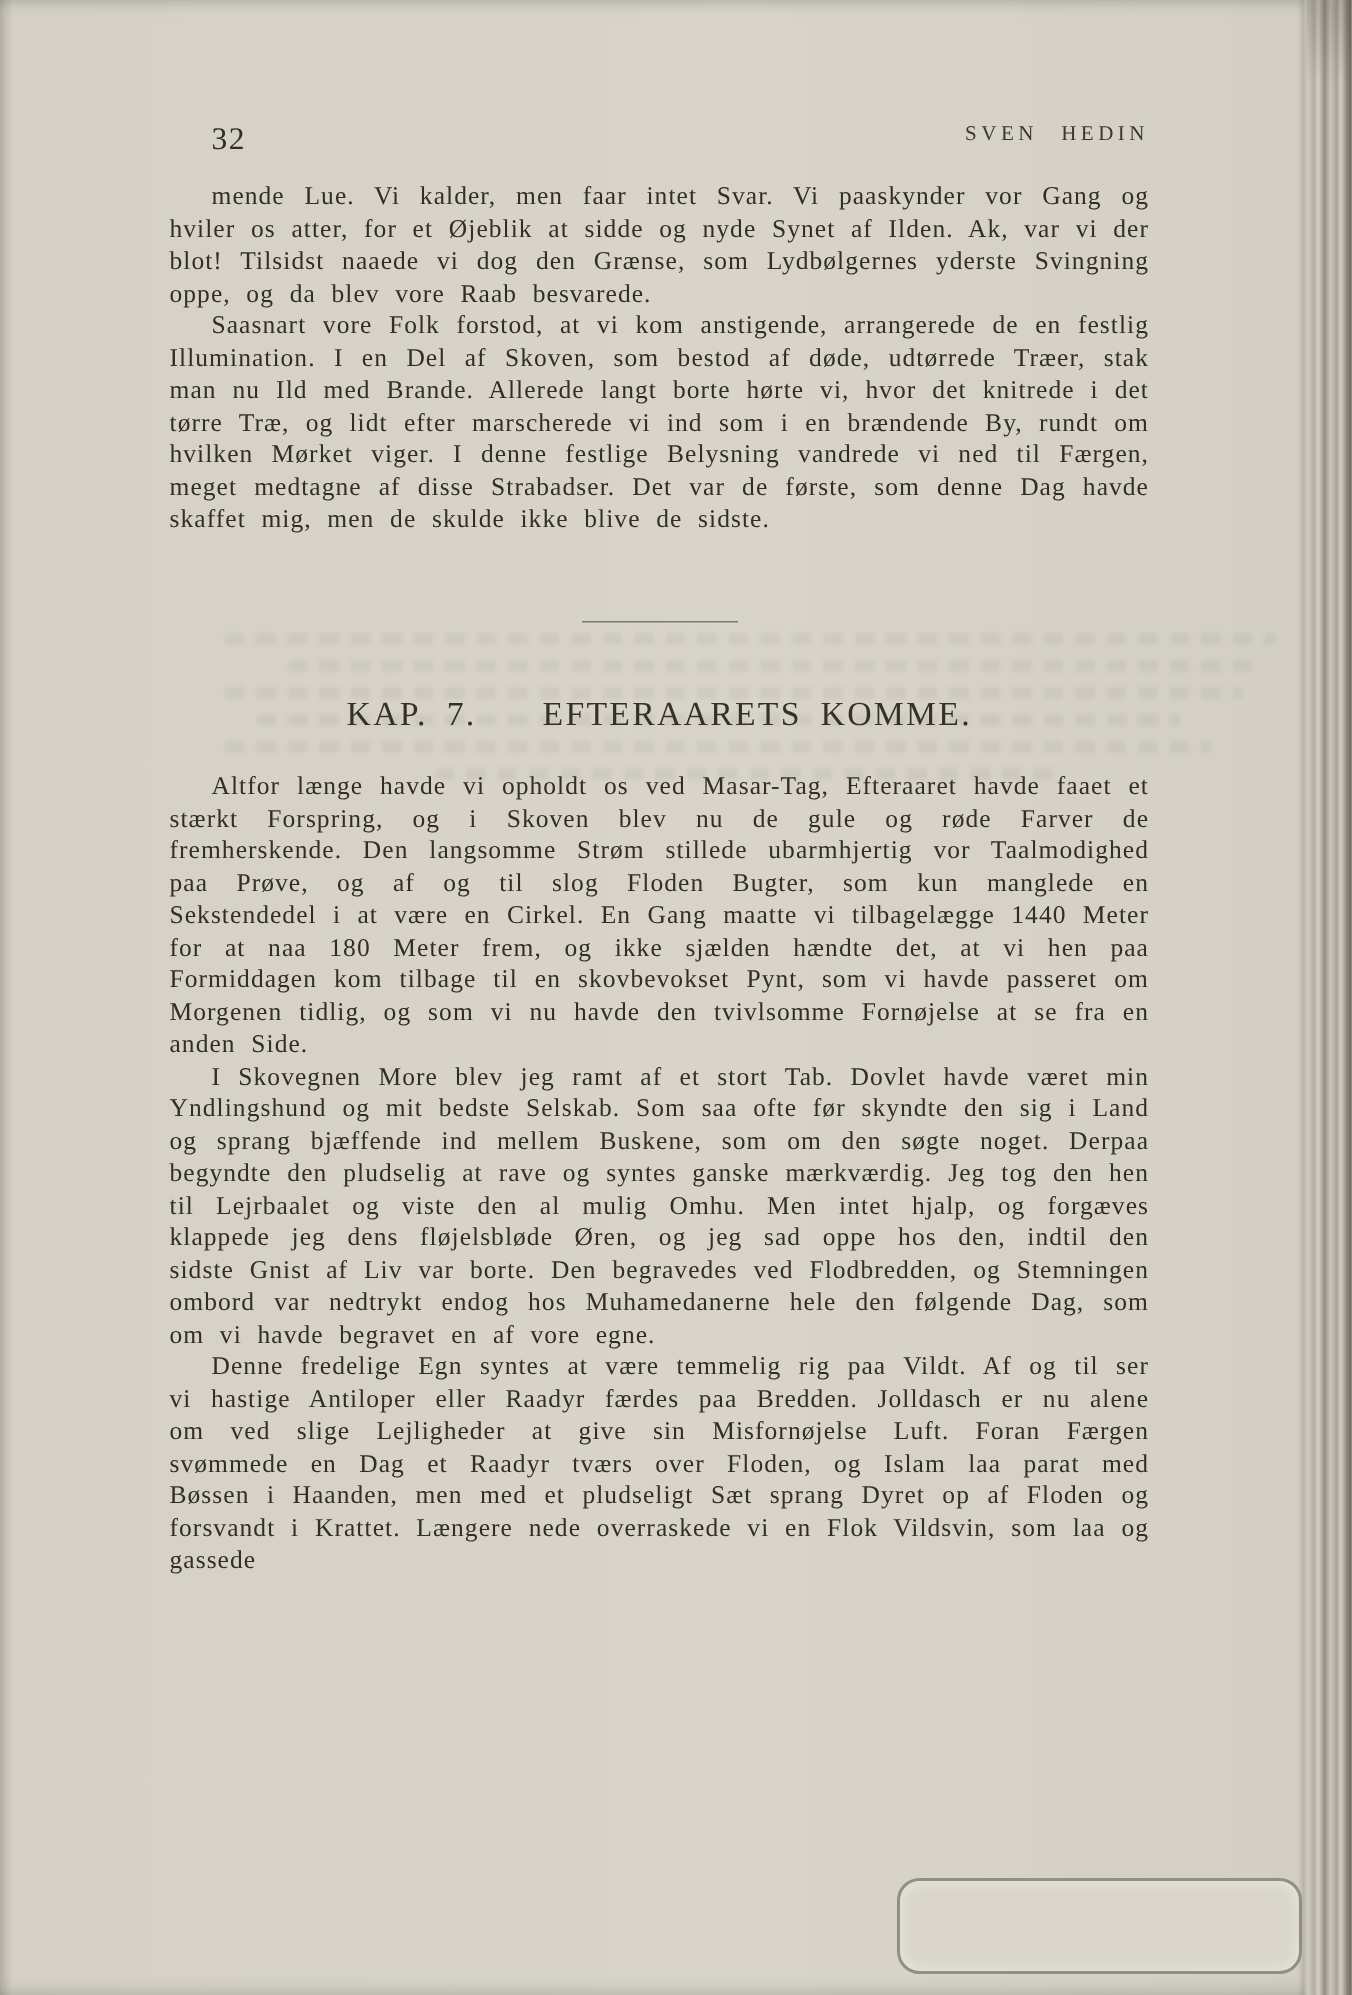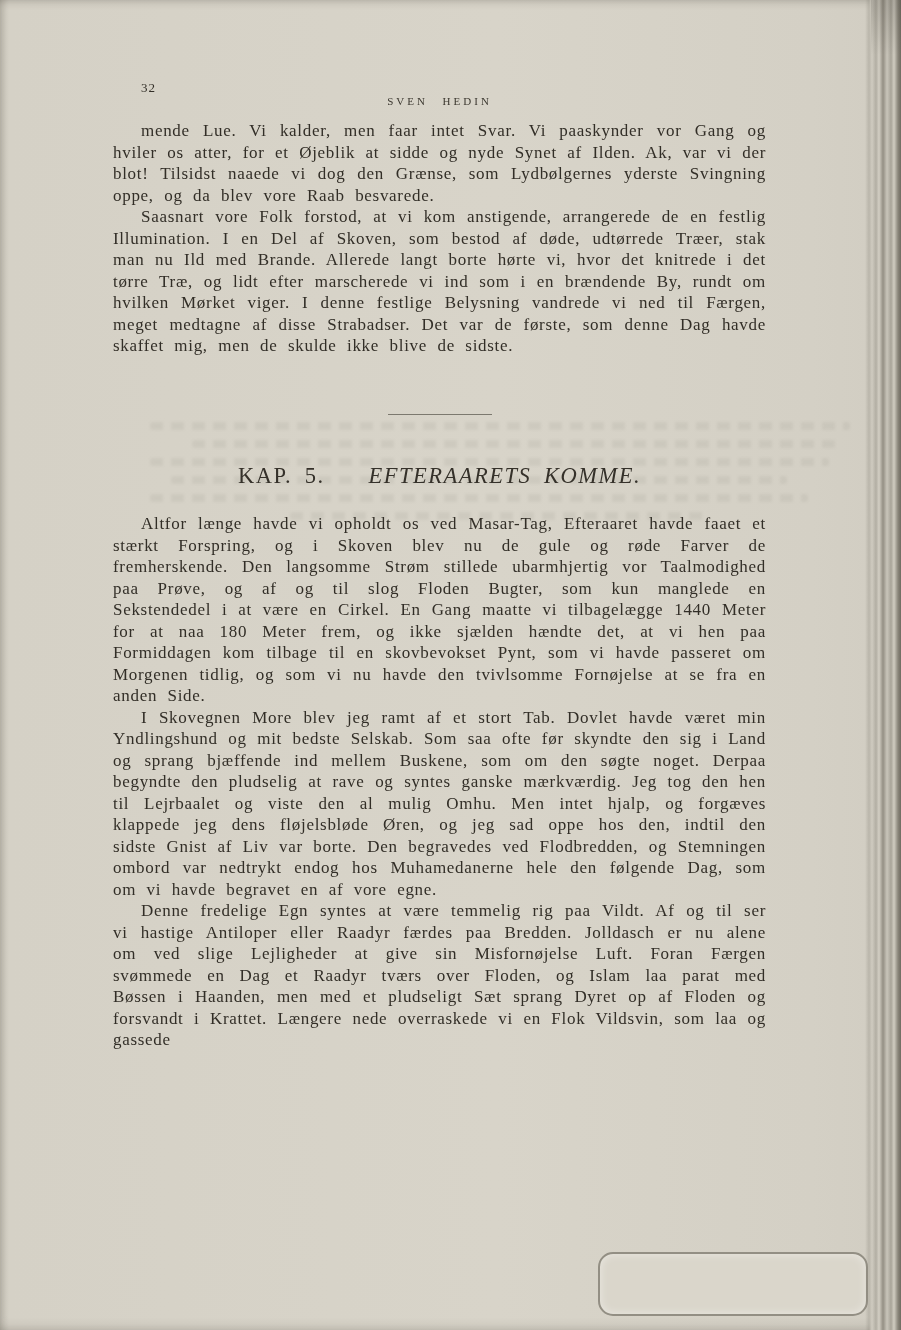"32" .page-number { font-size: 13px -> 21px }
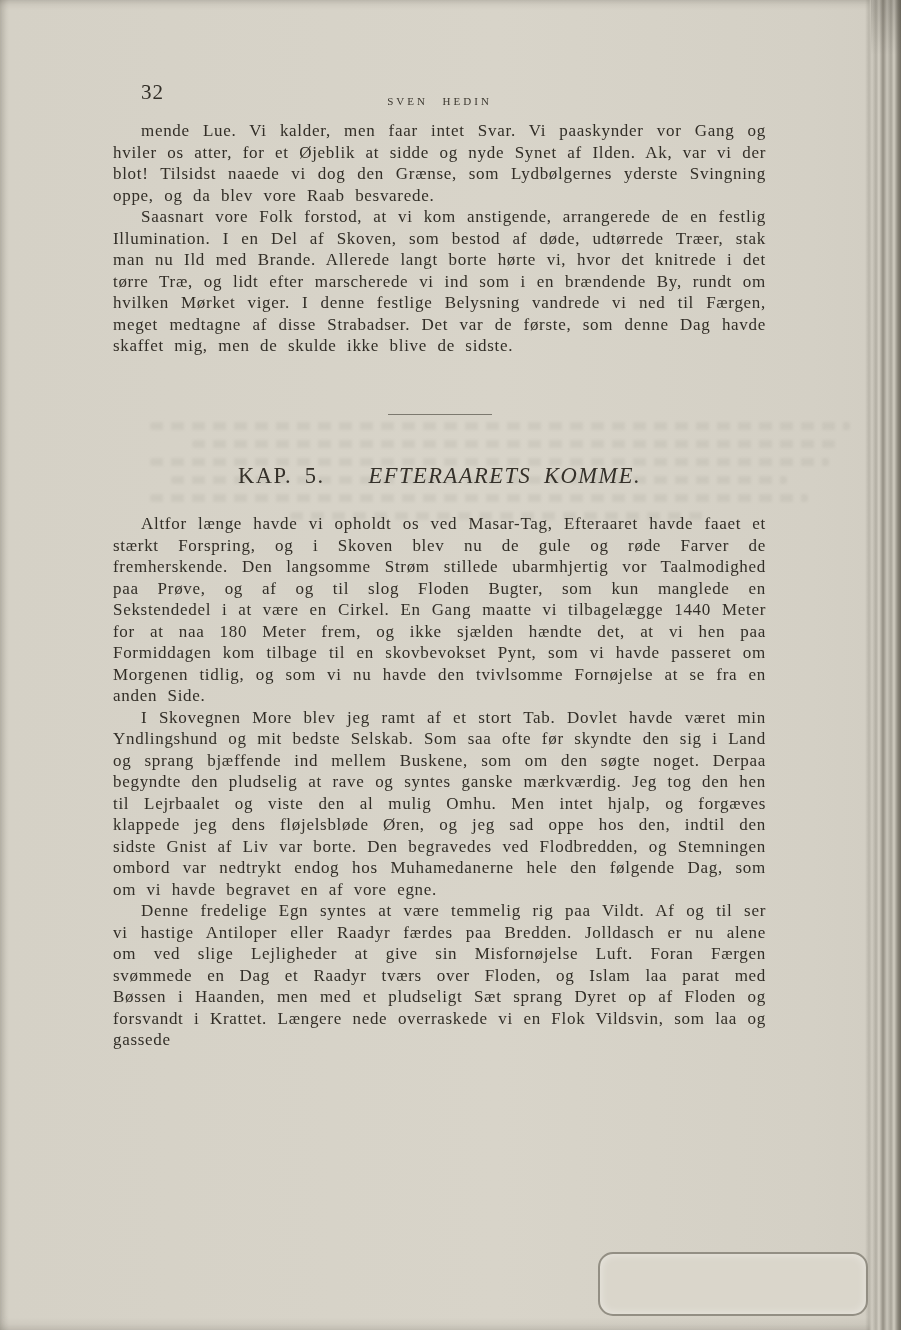"SVEN HEDIN" .running-header { font-size: 11px -> 14px; margin-top: 13px -> none; text-align: center -> right }
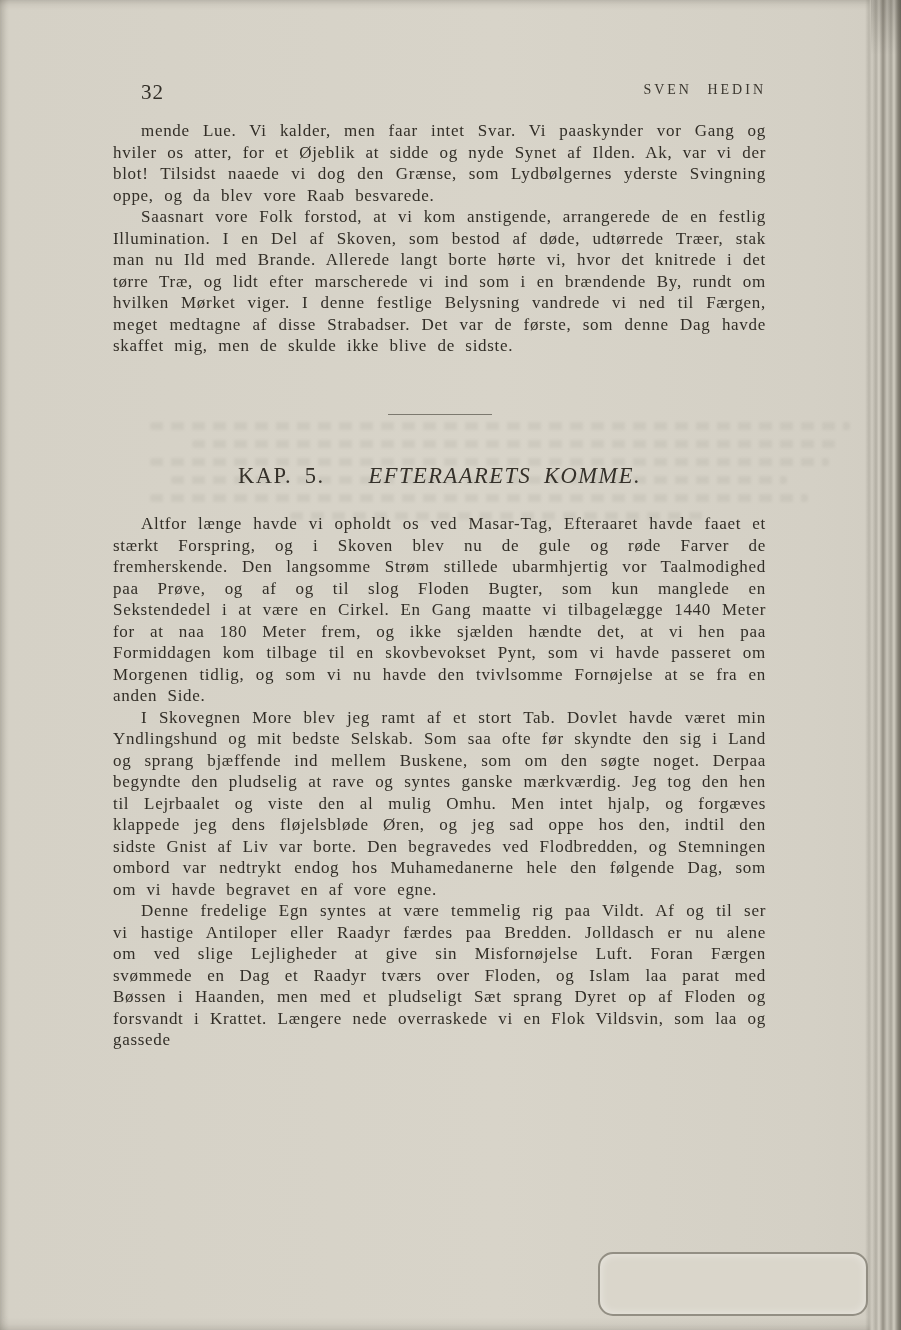"KAP. 5." span { text: 5 -> 7 }
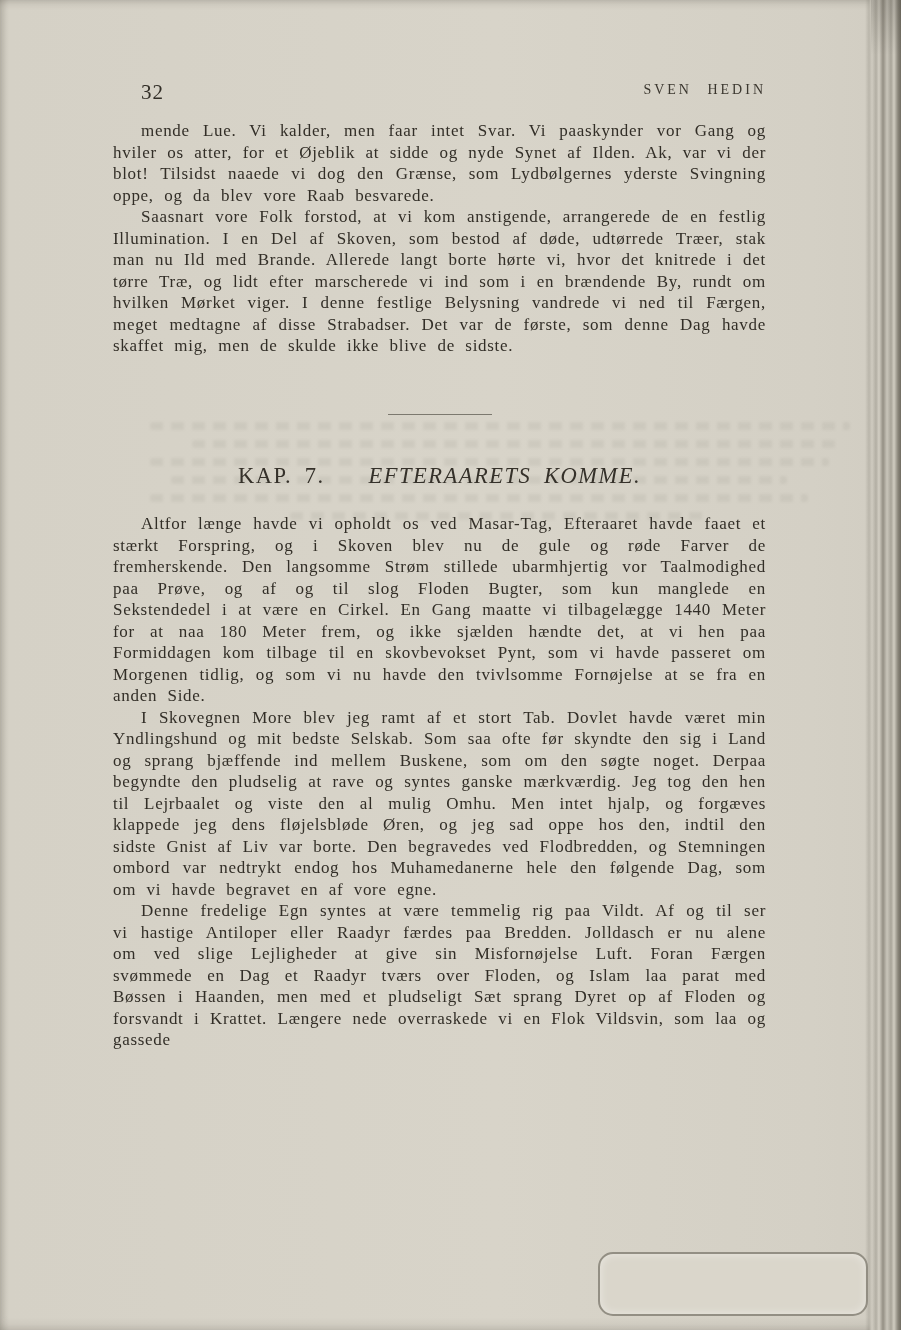"EFTERAARETS KOMME." .chapter .chapter-title { font-style: italic -> none }
